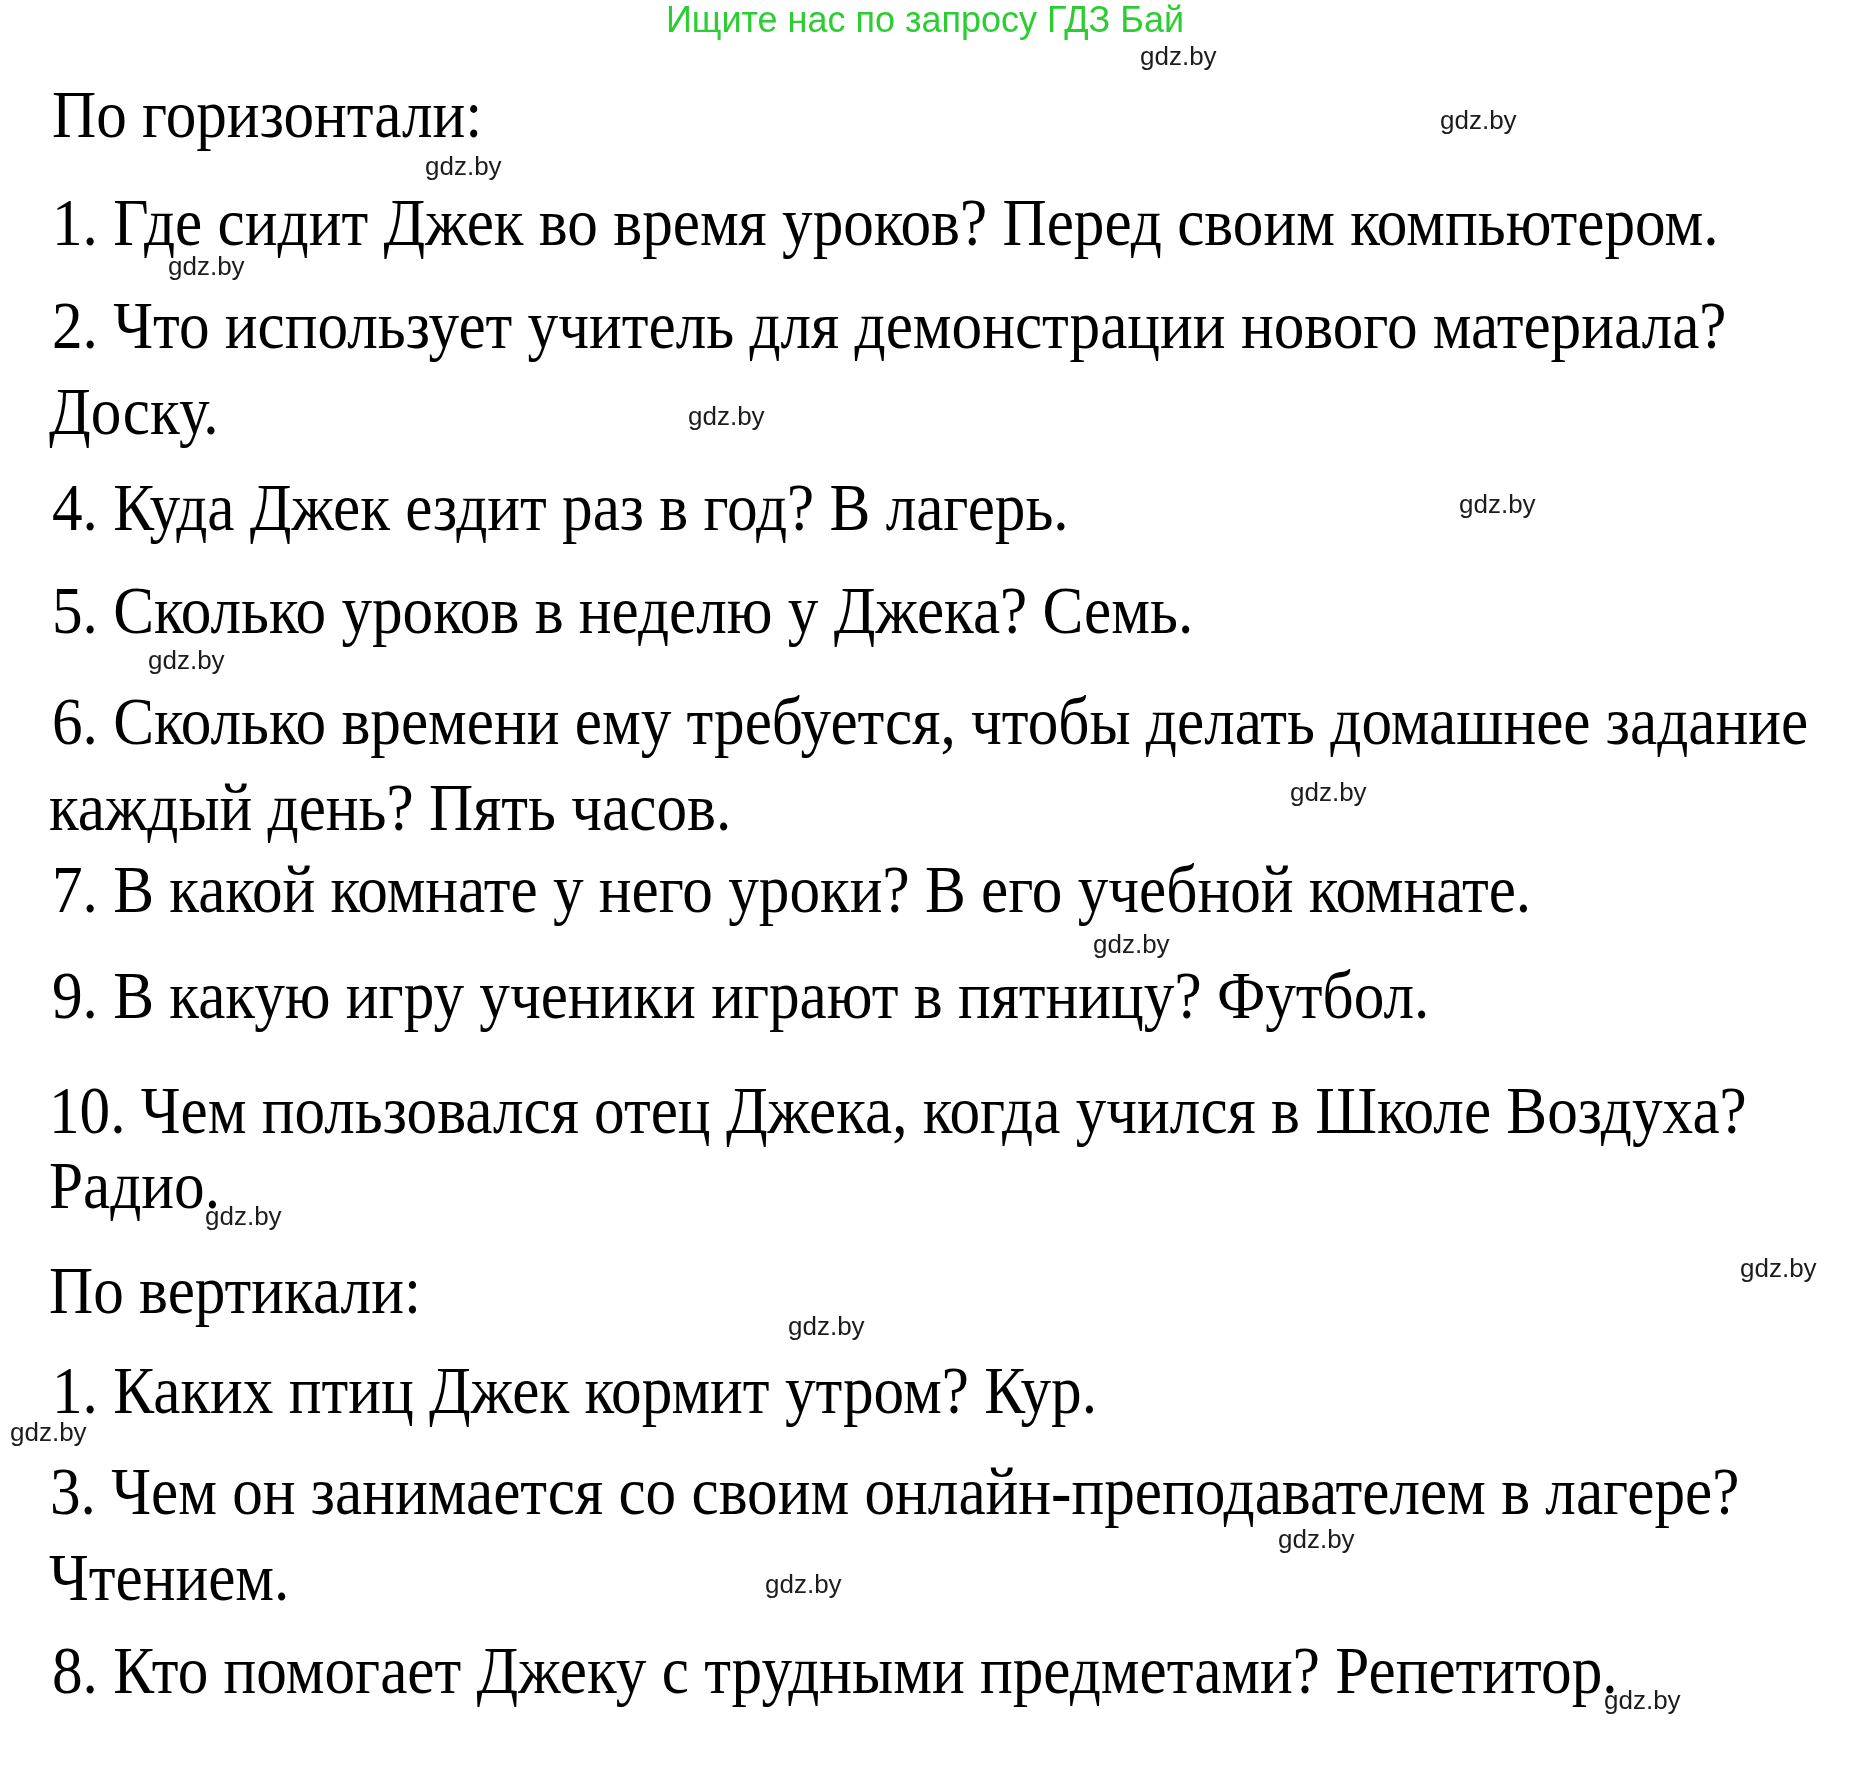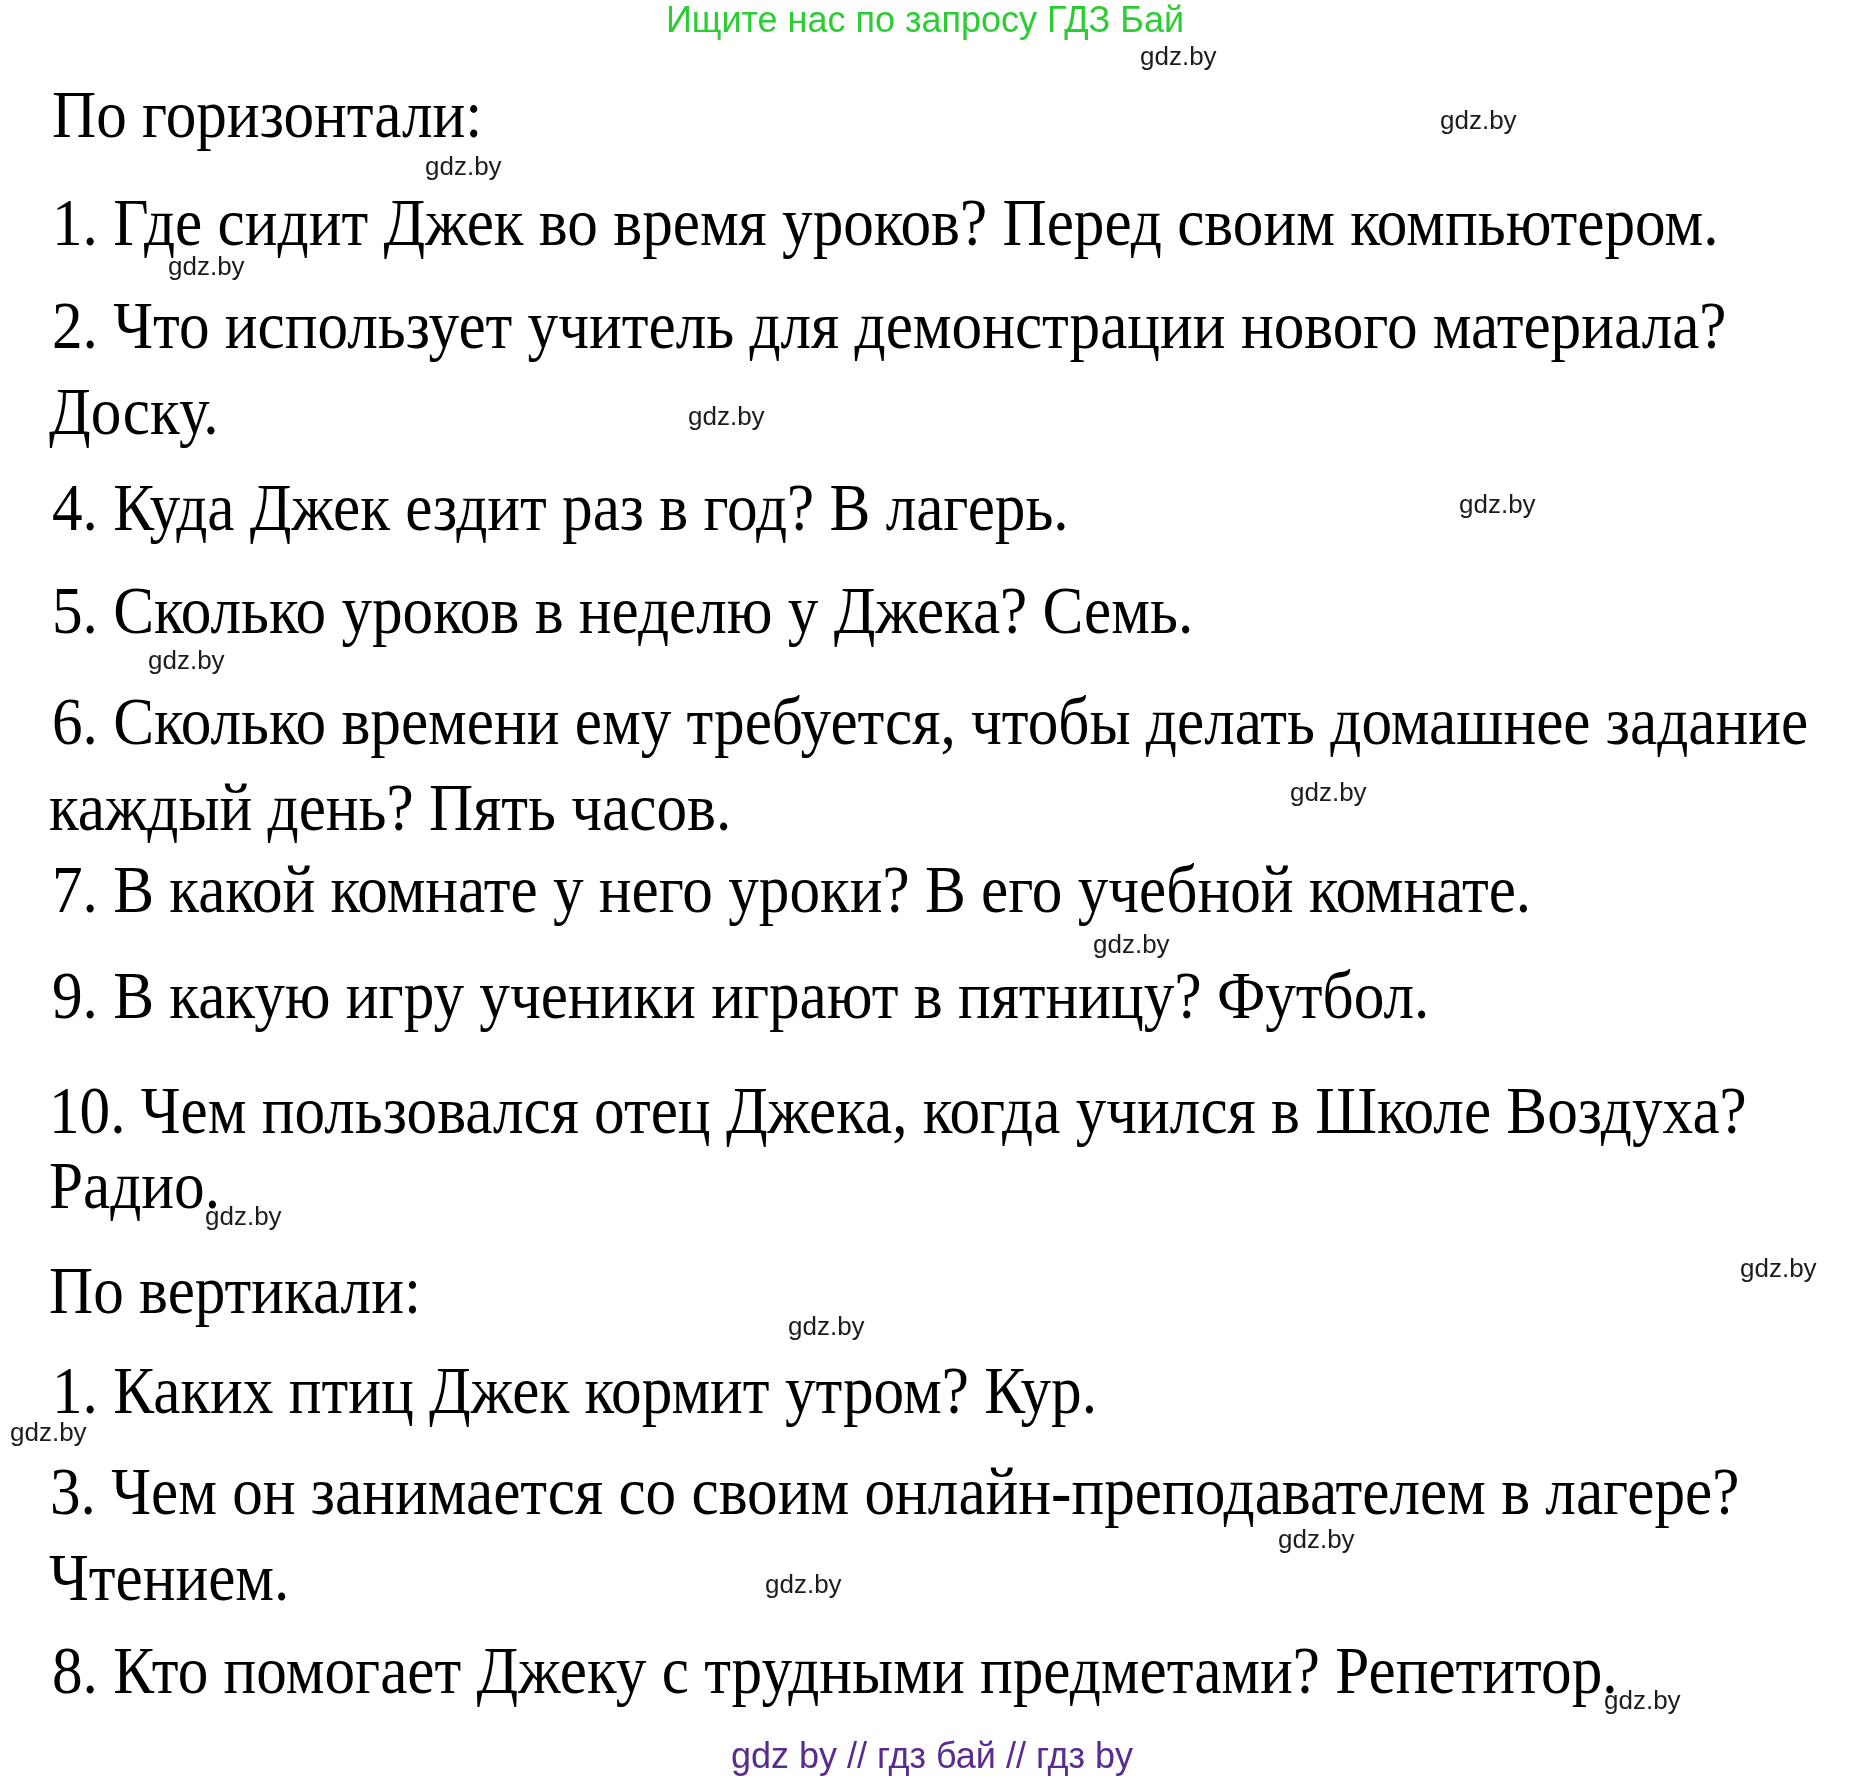"gdz by // гдз бай" div.footer { html: <div>gdz by // гдз бай // гдз by</div> -> none }
